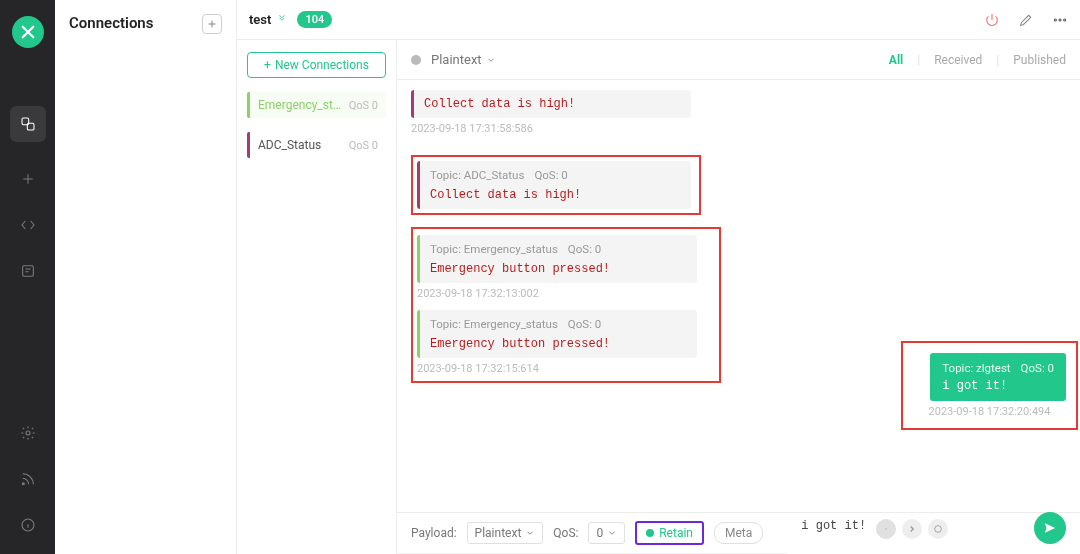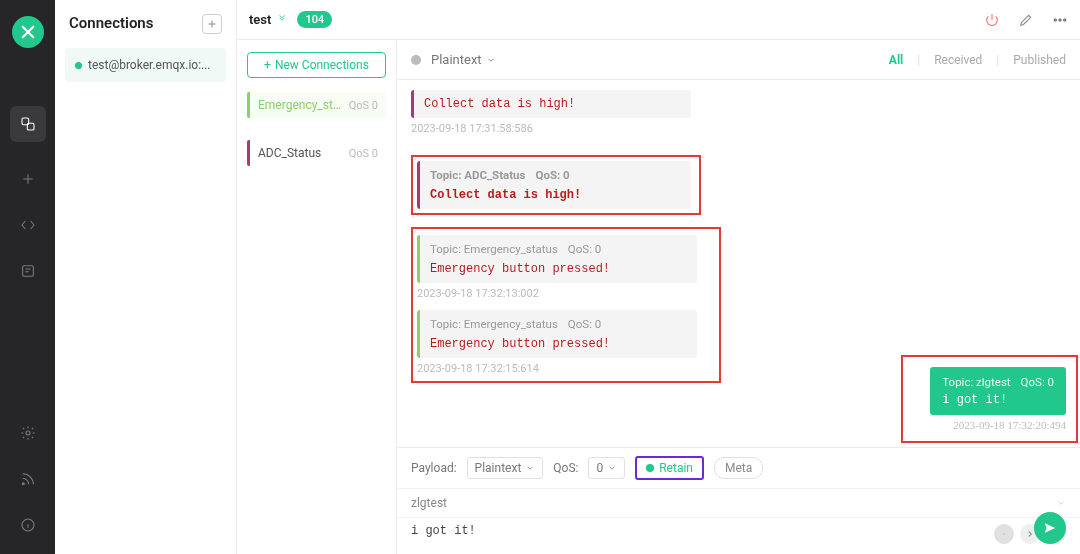"test@broker.emqx.io:..." div.conn-item { html: <div> <span></span> <span>test@broker.emqx.io:...</span> </div> -> none }
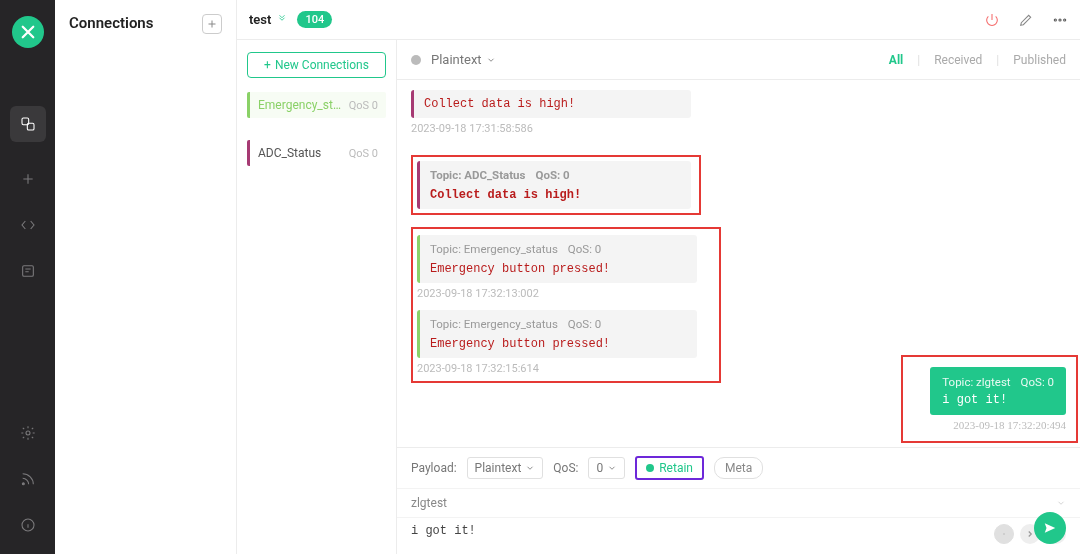"ADC_Status" .sub-adc { margin-top: 8px -> none }
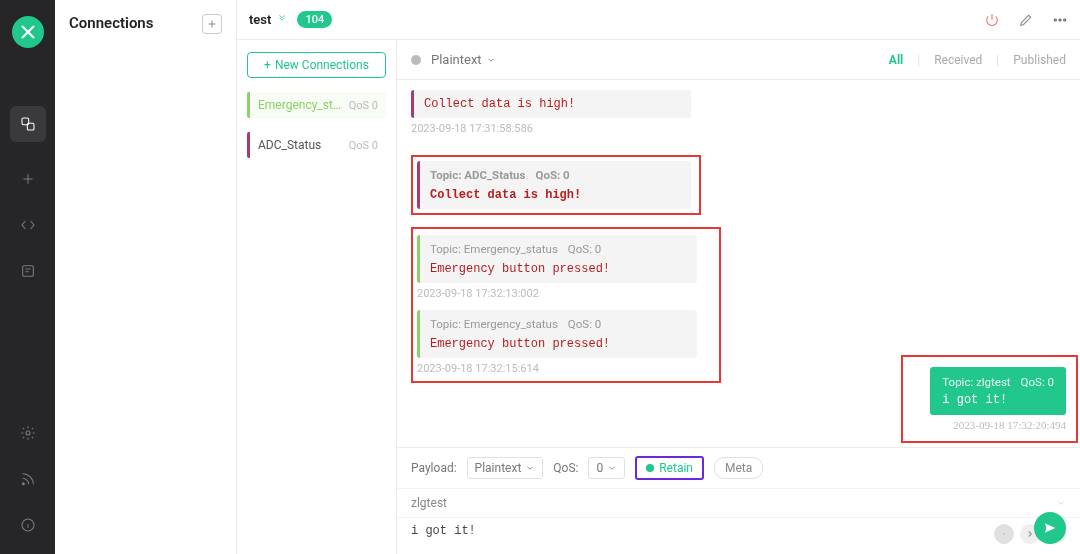"Topic: ADC_Status" div.red-box { font-weight: bold -> none }
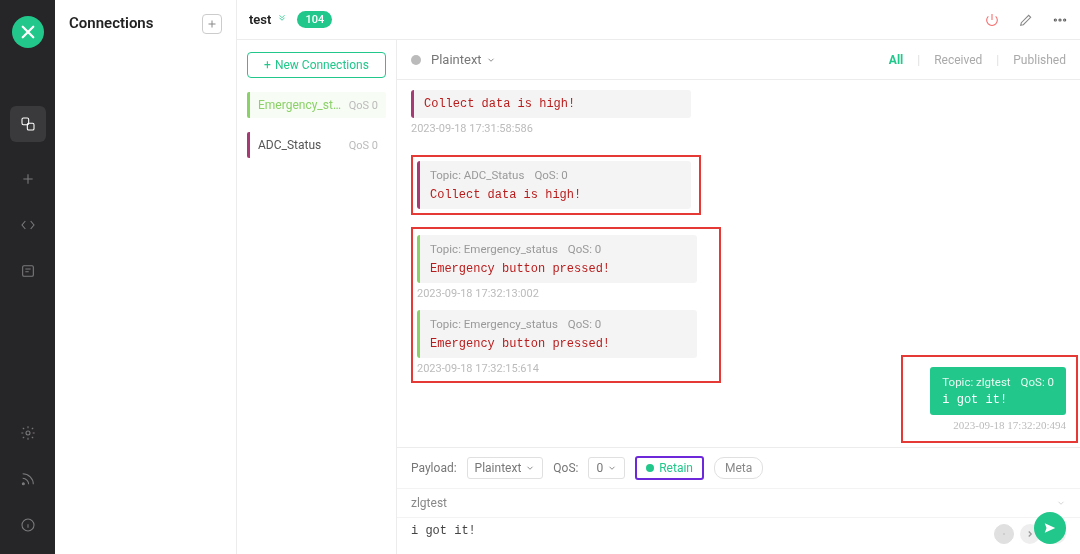"Topic: zlgtest" div.red-box-right { top: 275px -> 261px }
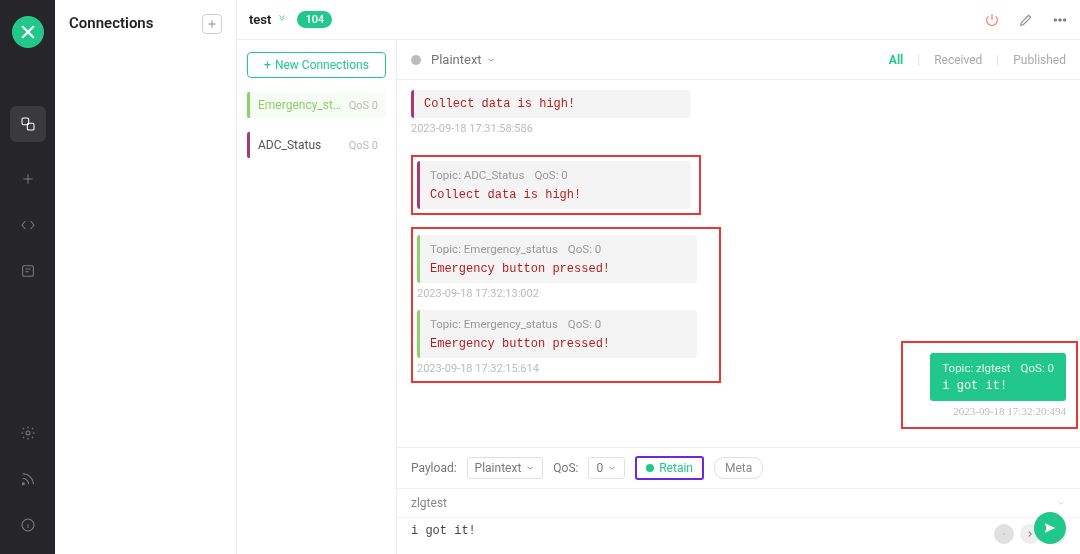"2023-09-18 17:32:20:494" .msg.right .msg-time { font-family: Liberation Serif, serif -> none; text-align: right -> center }
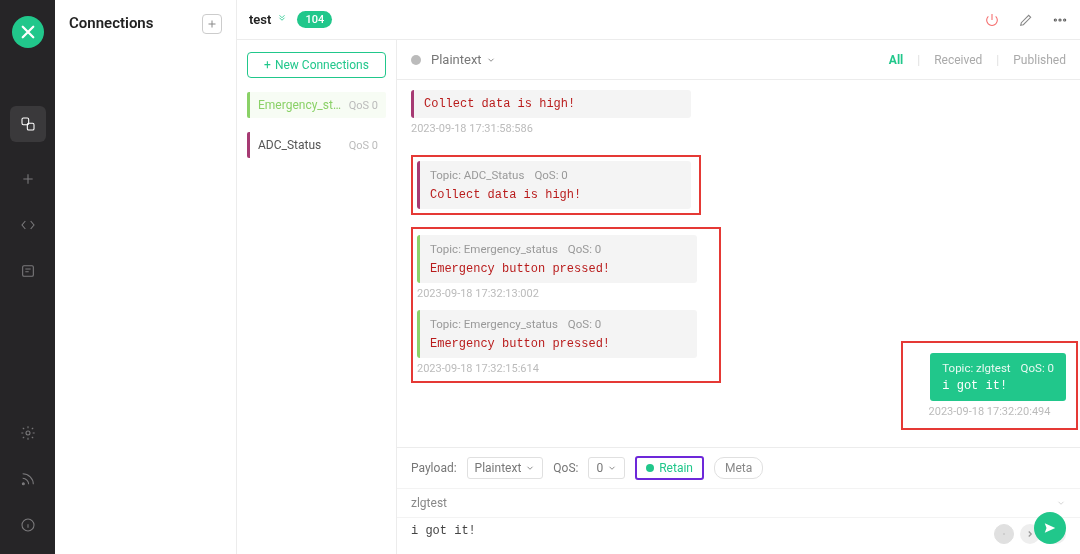"Payload:" .composer { flex-direction: column -> none; text-align: none -> center }
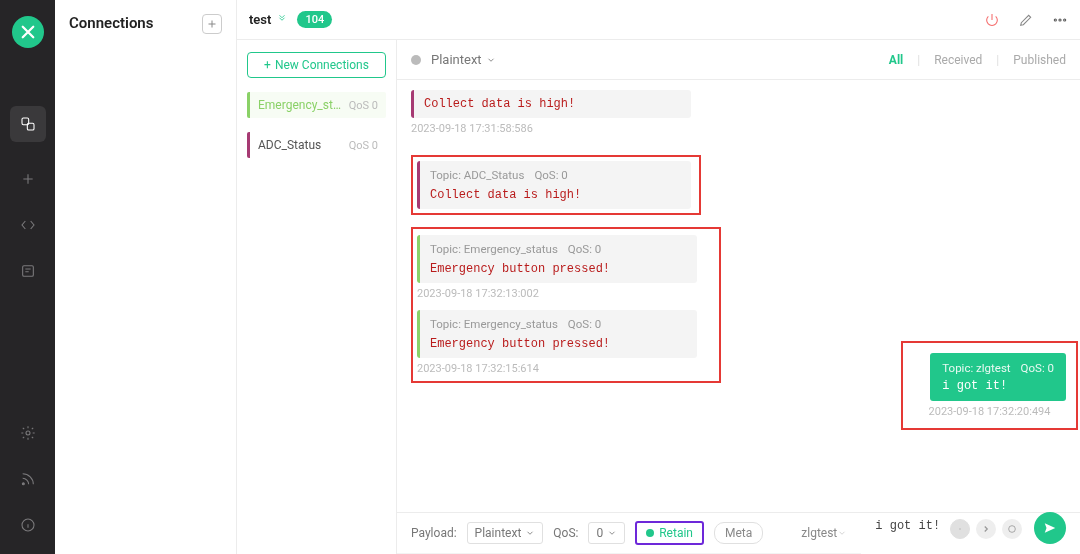"zlgtest" div.topic-row { html: <div> <span>zlgtest</span> <span> <svg> <path></path> </svg> </span> </div> -> none }
